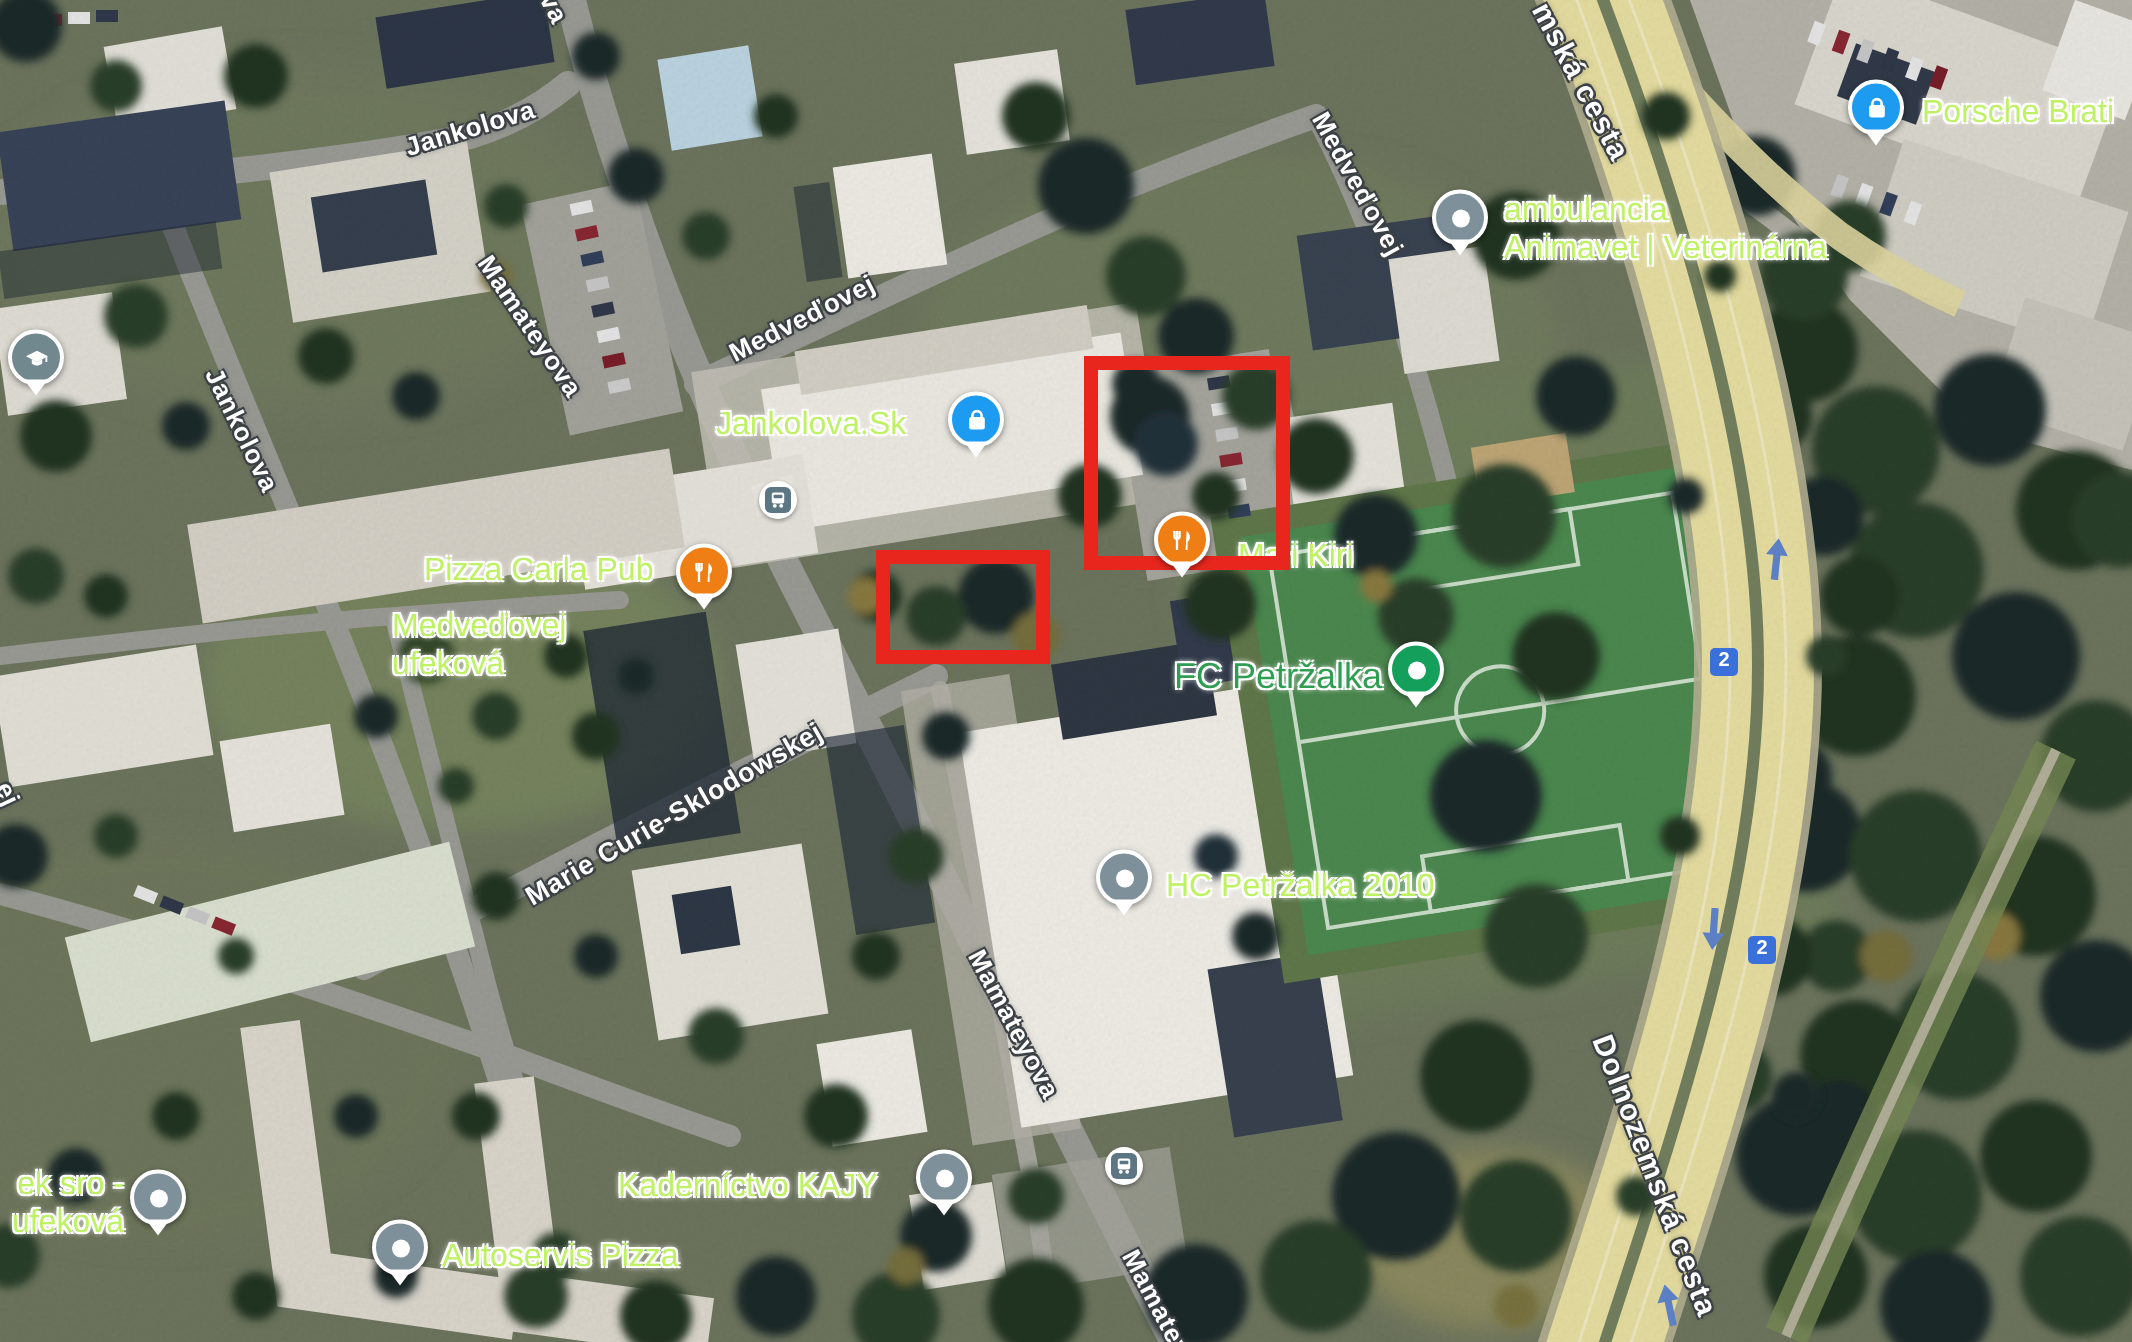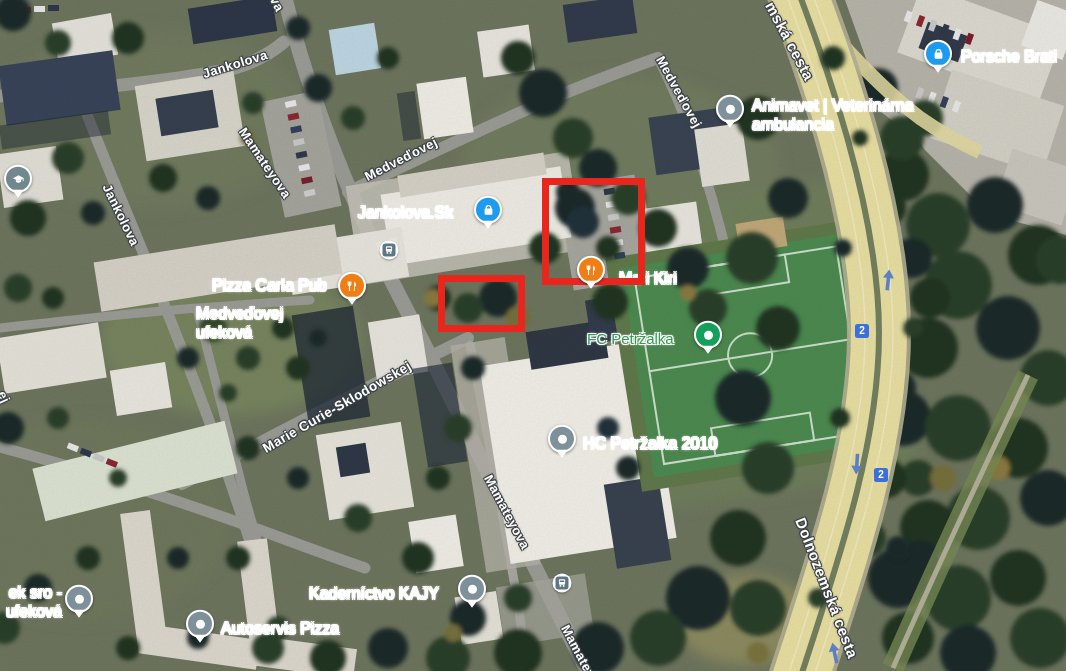"Porsche Brati" .poi { color: #ffffff -> #bef264 }
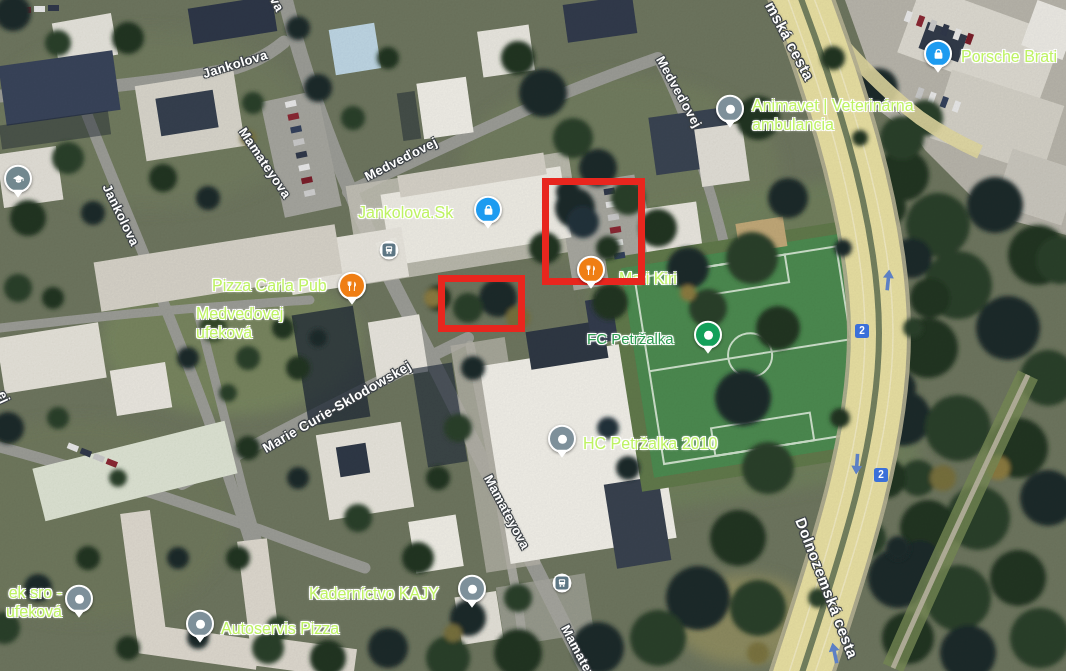"Animavet | Veterinárna" div { order: before "ambulancia" -> after "ambulancia" }
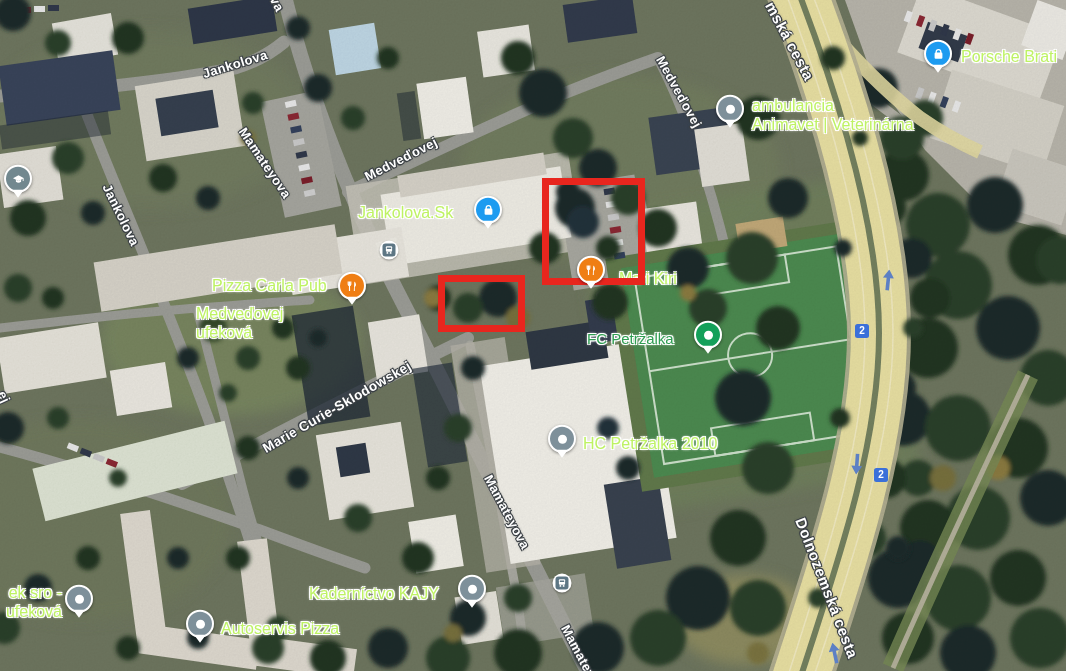"FC Petržalka" .poi.green { font-size: 15px -> 18px }
